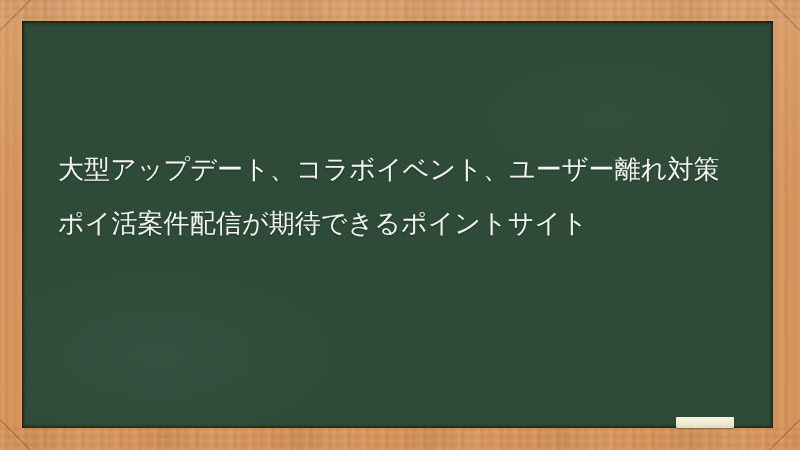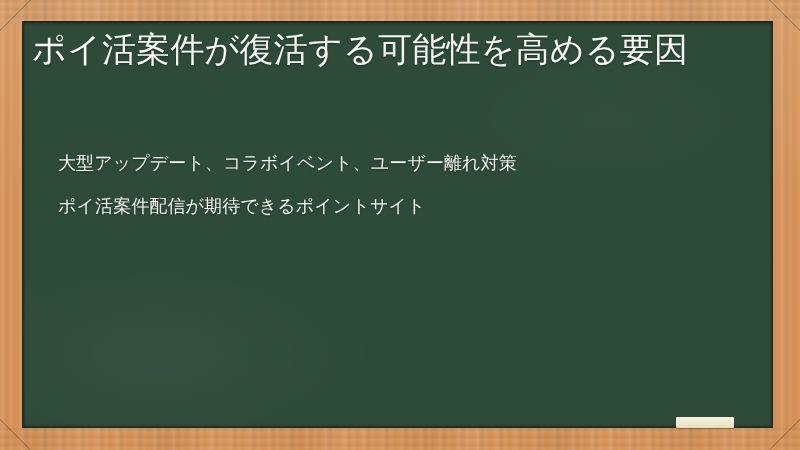"ポイ活案件が復活する可能性を高める要因" h1.slide-title { html: <h1>ポイ活案件が復活する可能性を高める要因</h1> -> none }
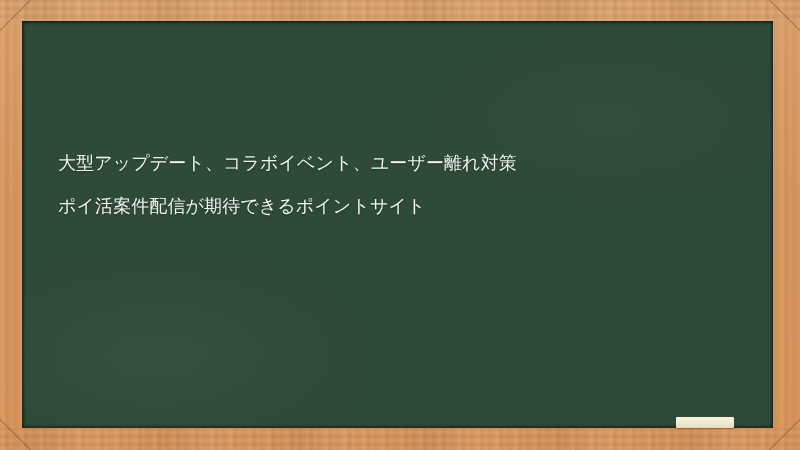"大型アップデート、コラボイベント、ユーザー離れ対策" .bullet-item { font-size: 18px -> 26px }
